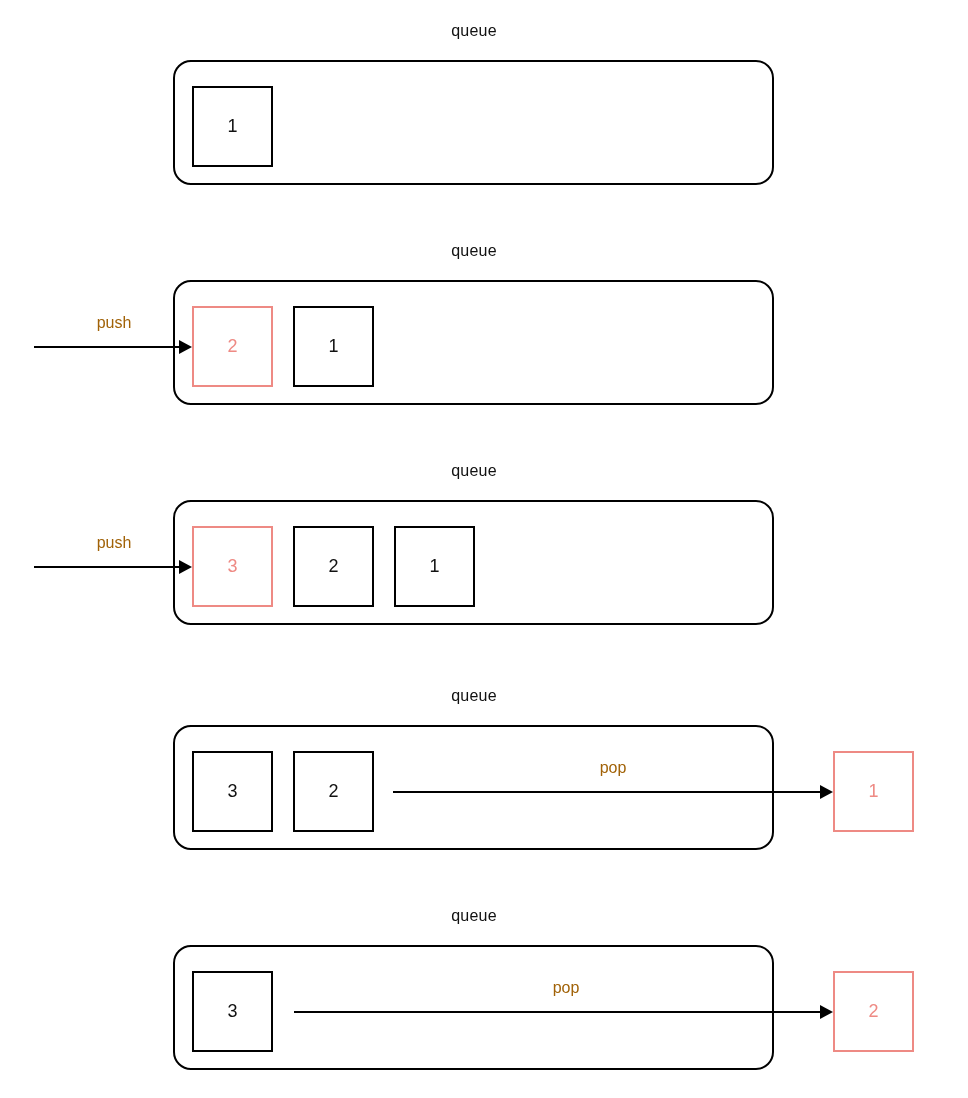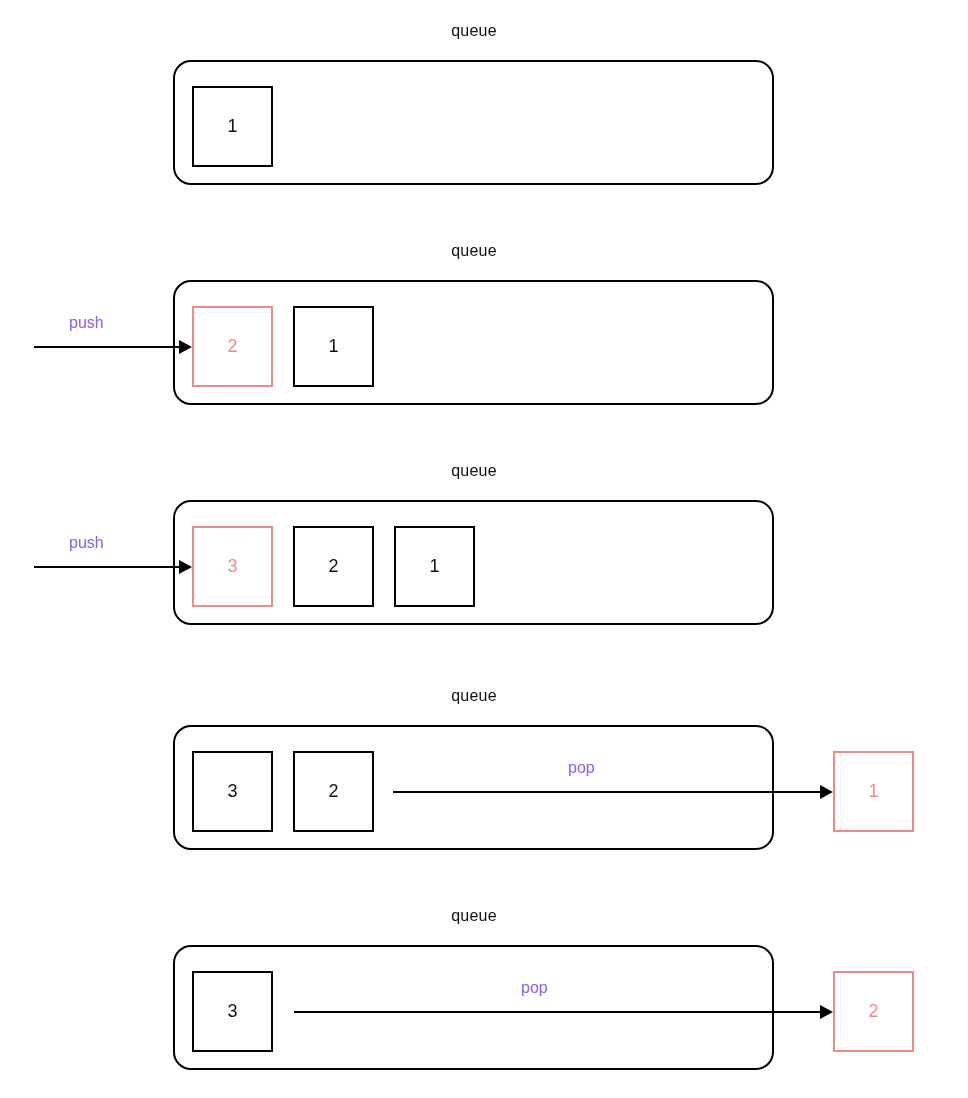"push" .arrow-label { color: #8b5cf6 -> #a16207; text-align: left -> center }
